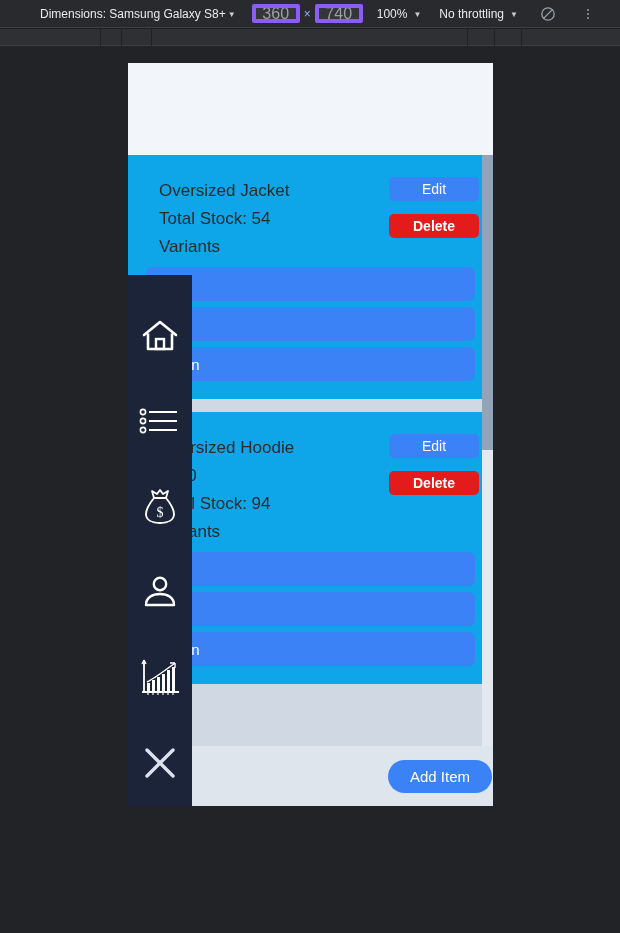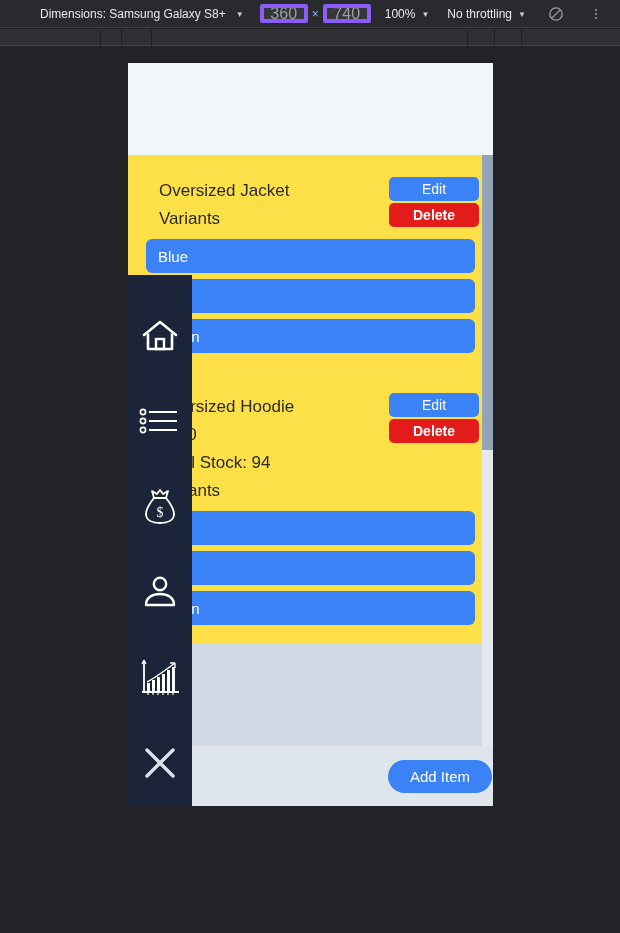"Dimensions: Samsung Galaxy S8+" .tb-dims { gap: 10px -> 2px }
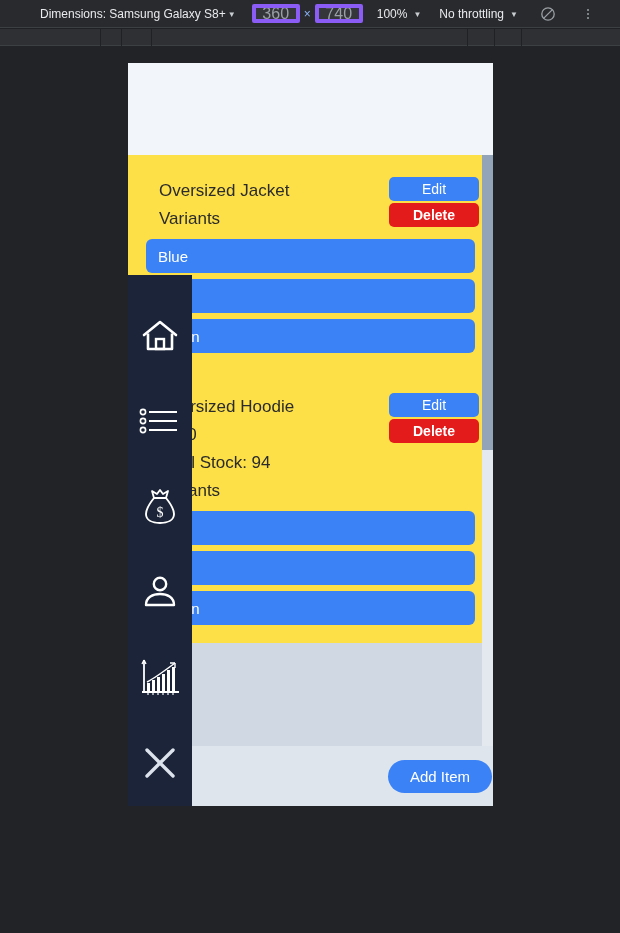"Oversized Jacket" .item-card { background: #fde047 -> #0ea5e9; margin-bottom: none -> 13px }
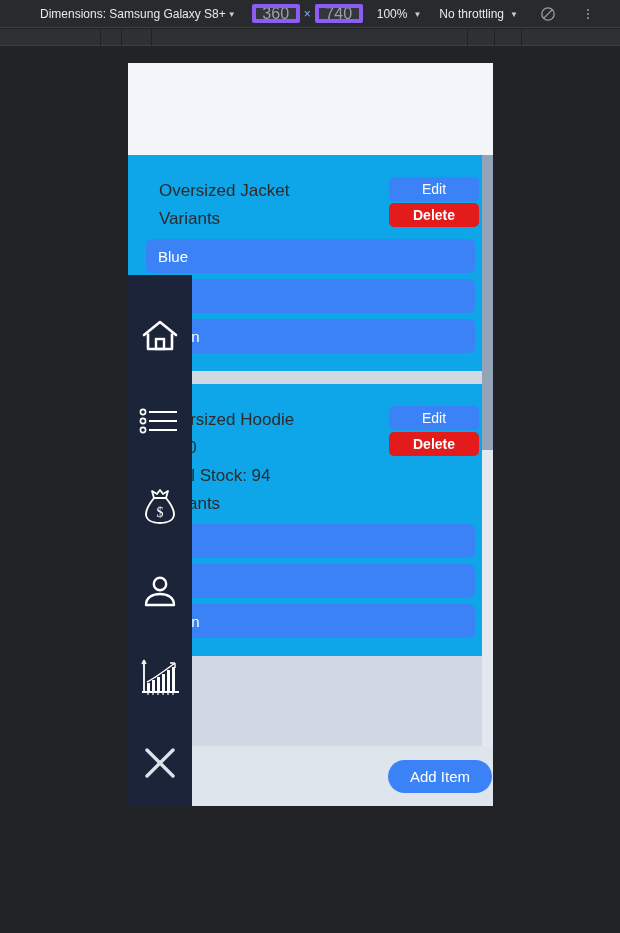"Edit" .card-actions { gap: 2px -> 13px }
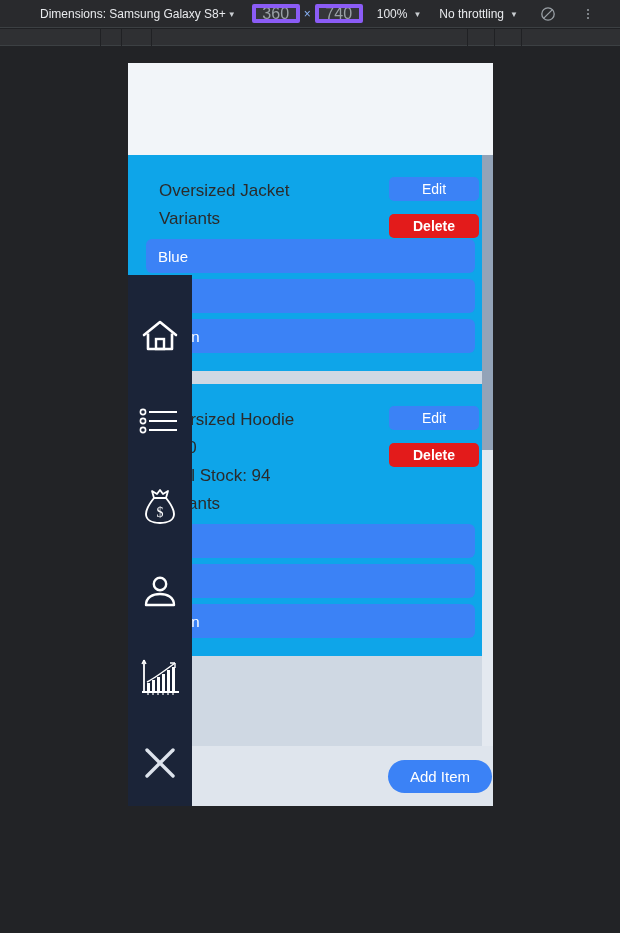"Total Stock: 54" div.item-stock { html: none -> <div>Total Stock: 54</div> }
